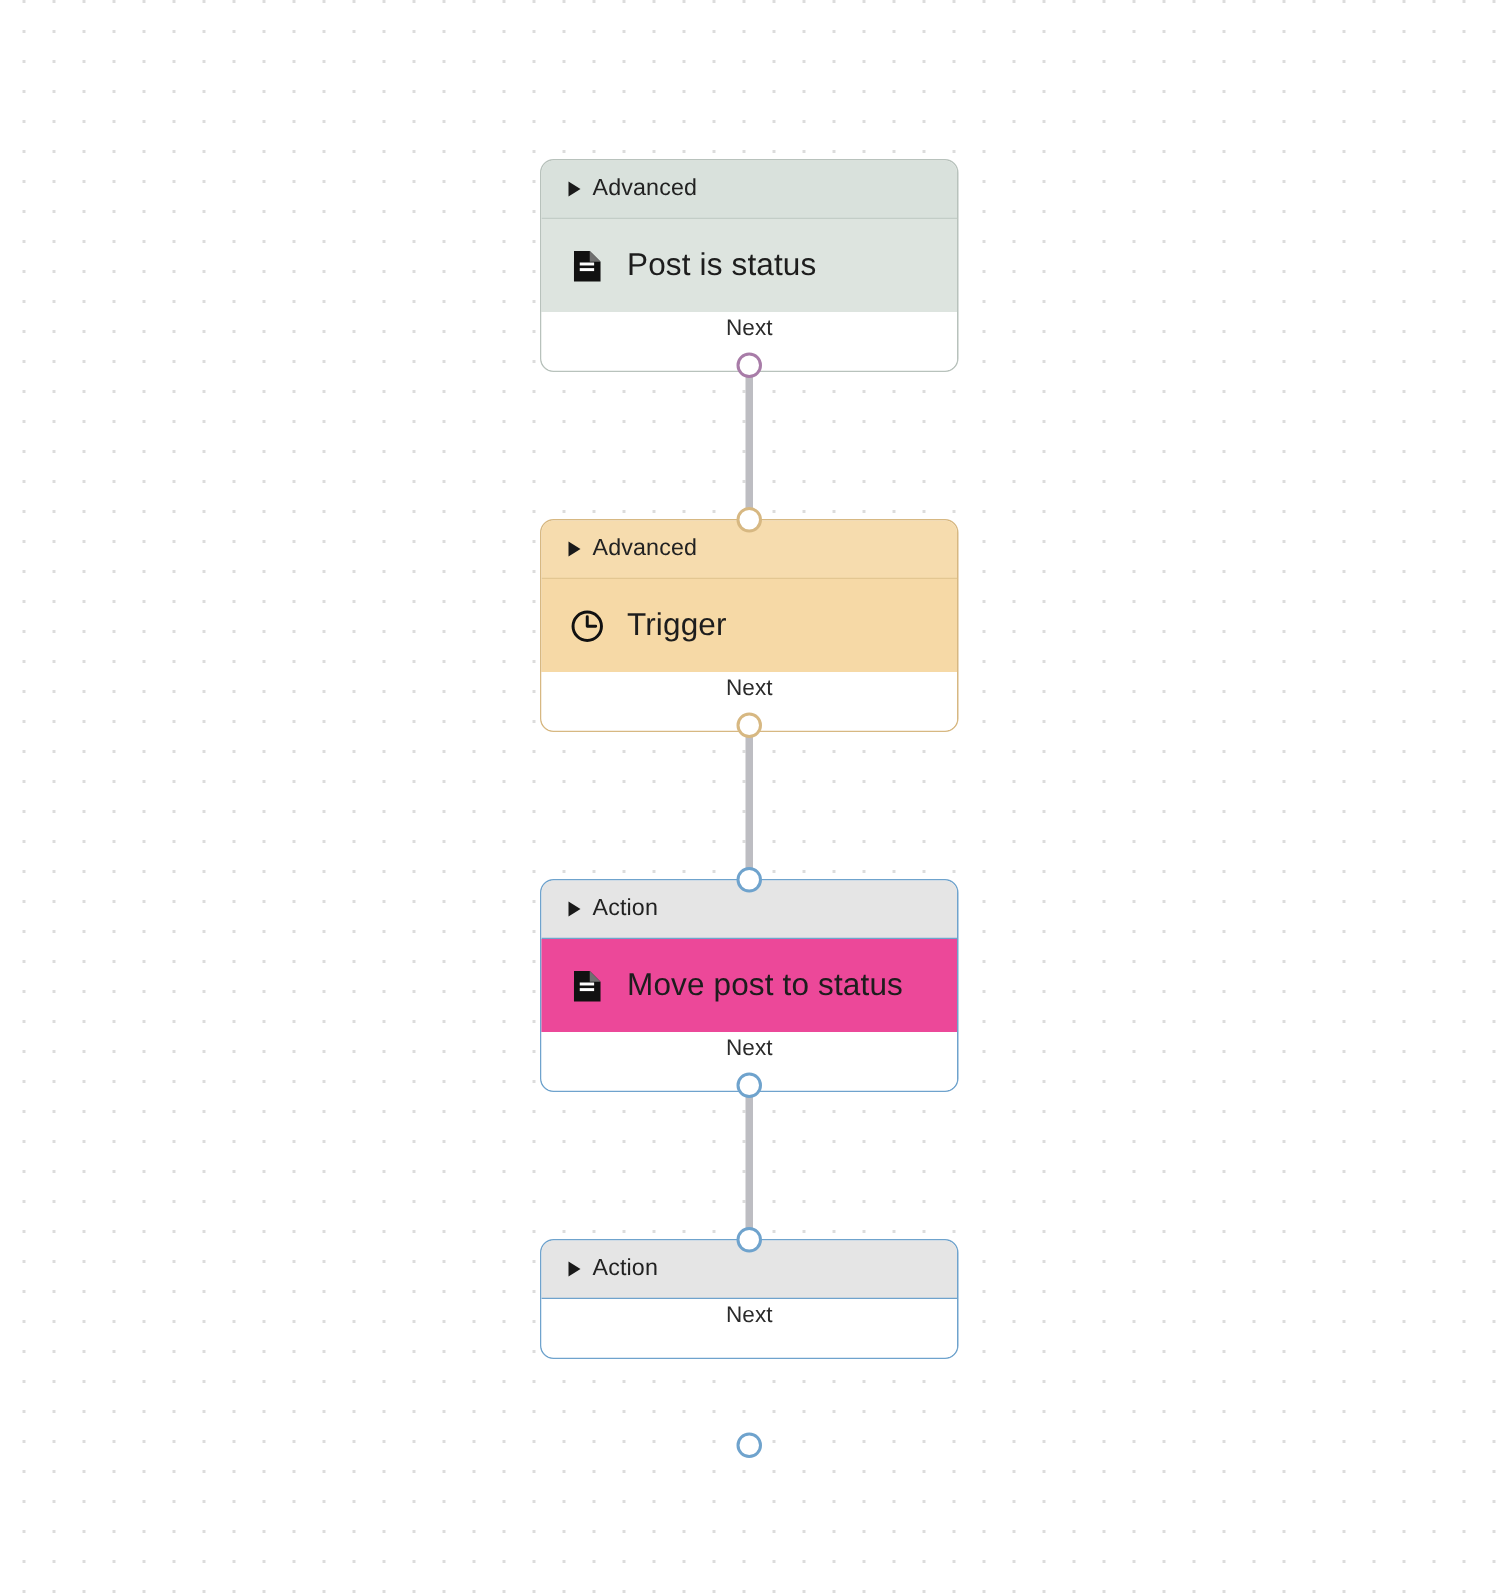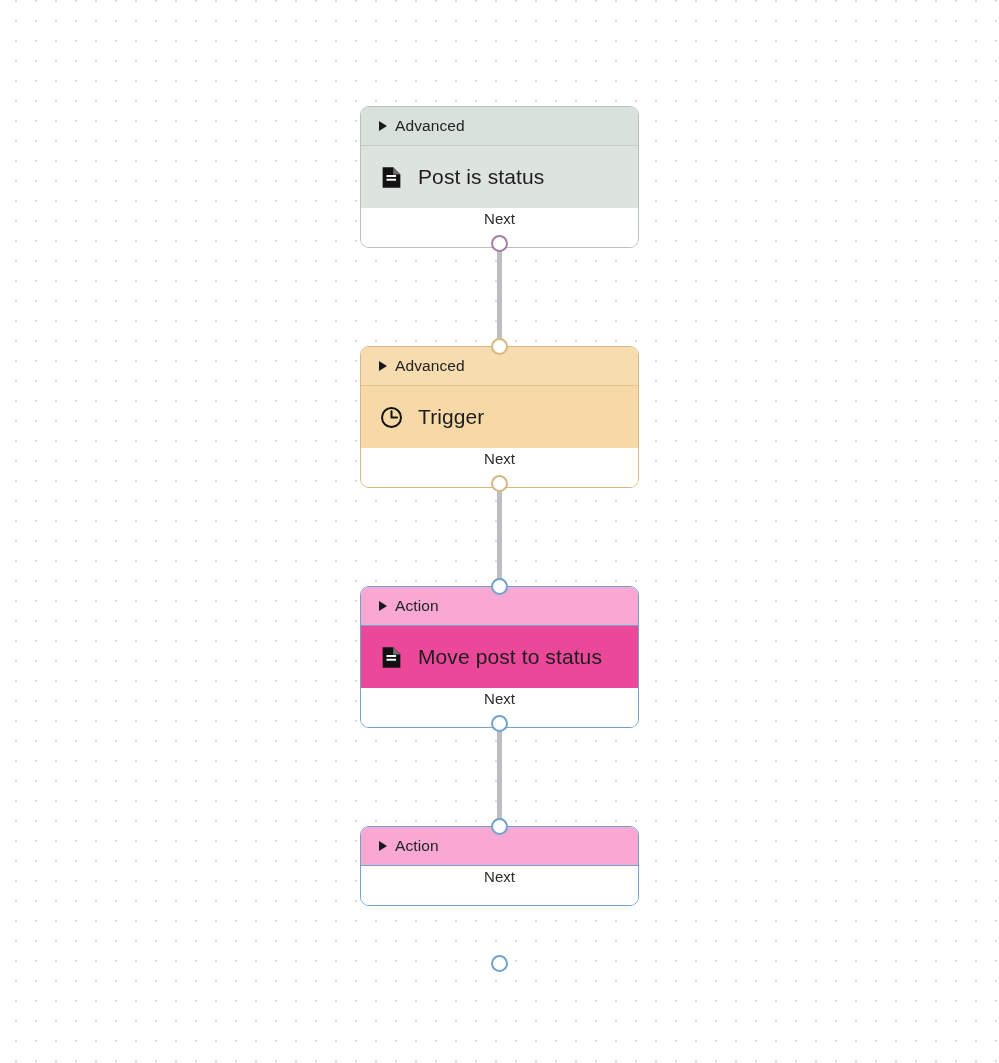"Action" .node.action .node-header { background: #f9a8d4 -> #e5e5e5 }
